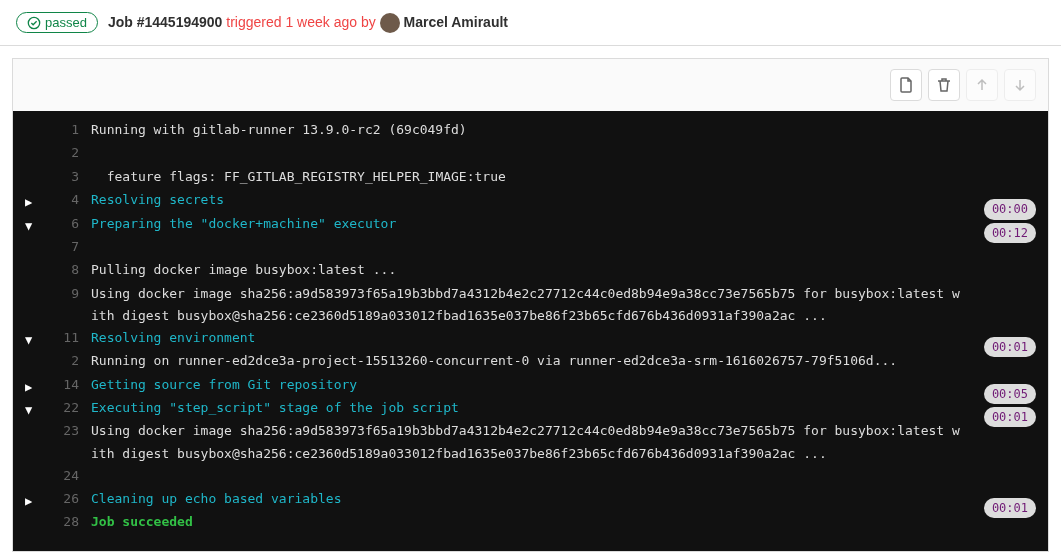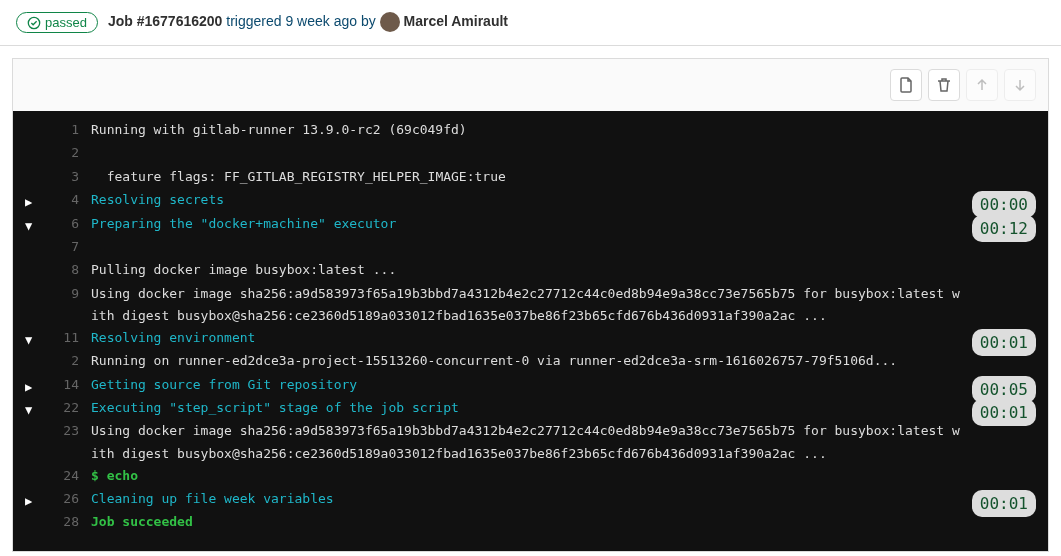"passed" .header { align-items: flex-start -> flex-end }
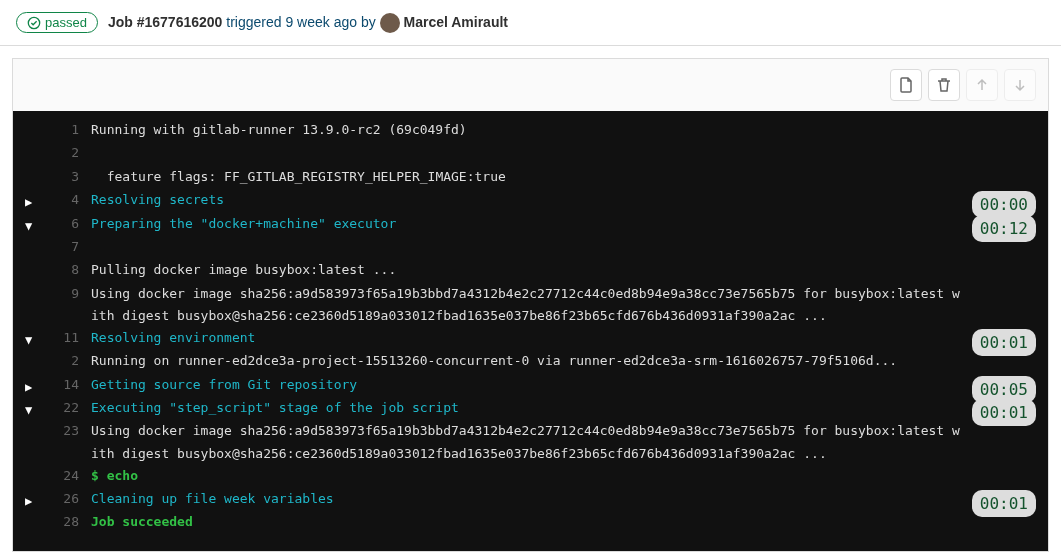"#1677616200" span { text: 1677616200 -> 1445194900 }
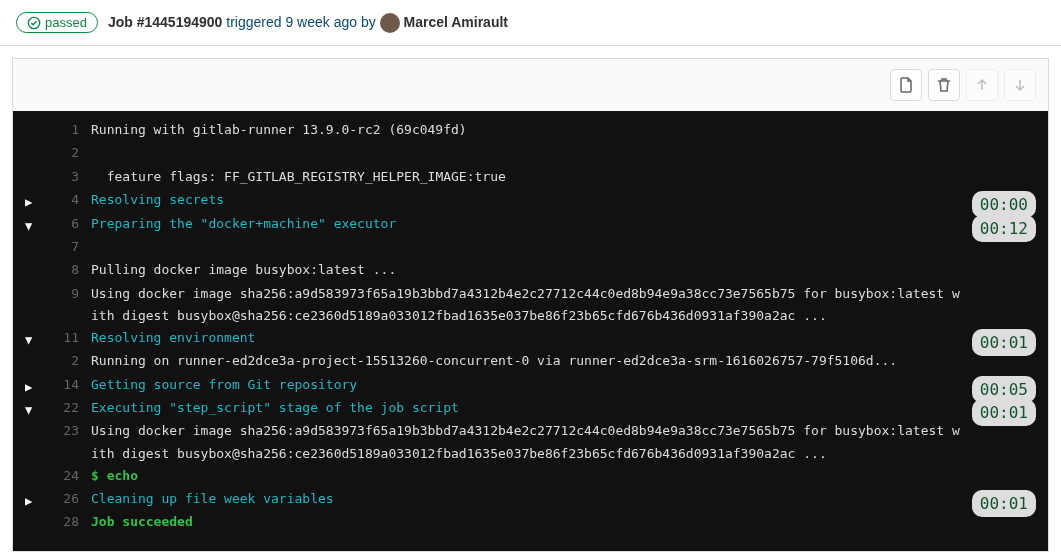"triggered" .triggered { color: #0c4a6e -> #ef4444 }
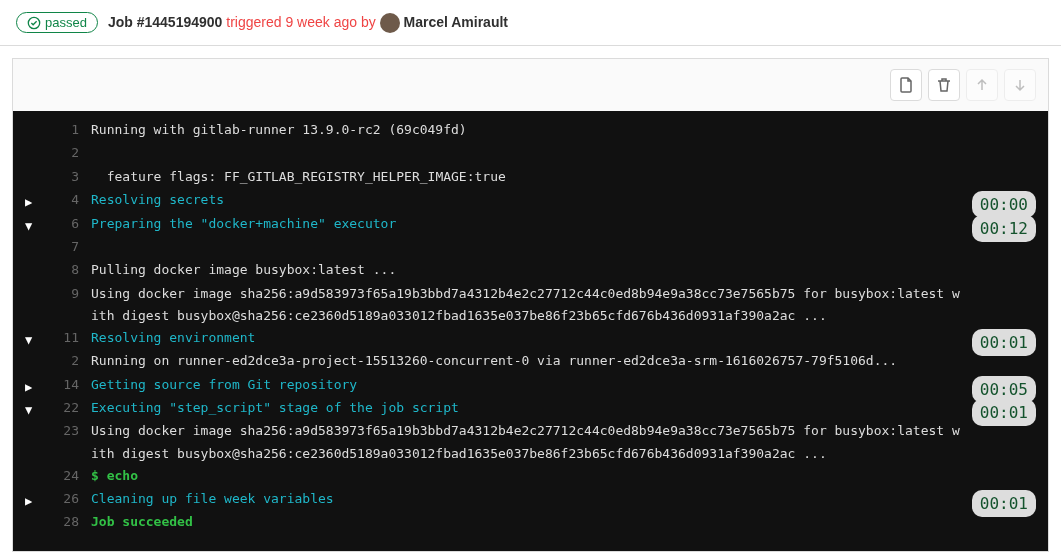"9 week ago" span.triggered { text: 9 -> 1 }
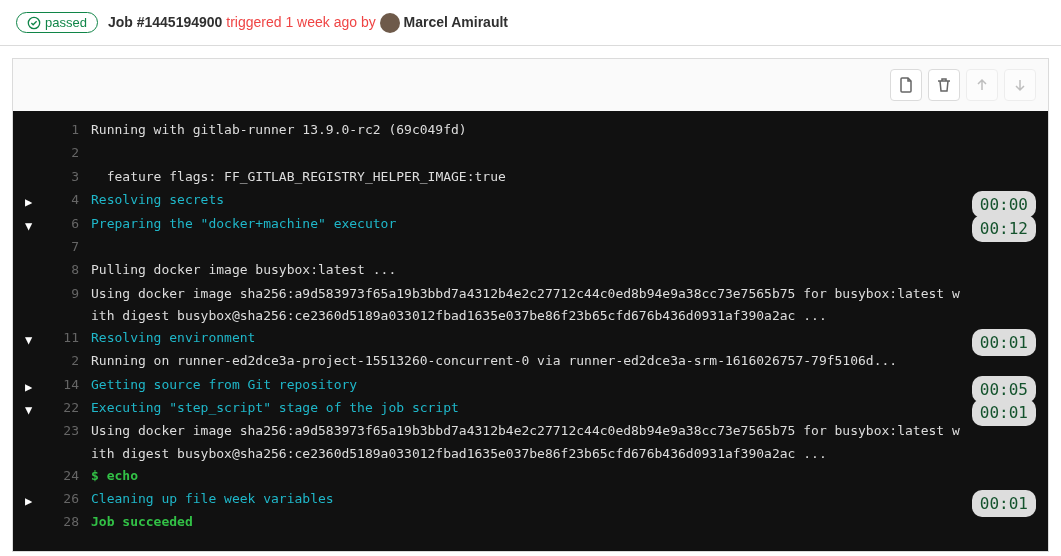"00:00" .duration { color: #14532d -> #701a75; font-size: 16px -> 12px; top: 2px -> 10px }
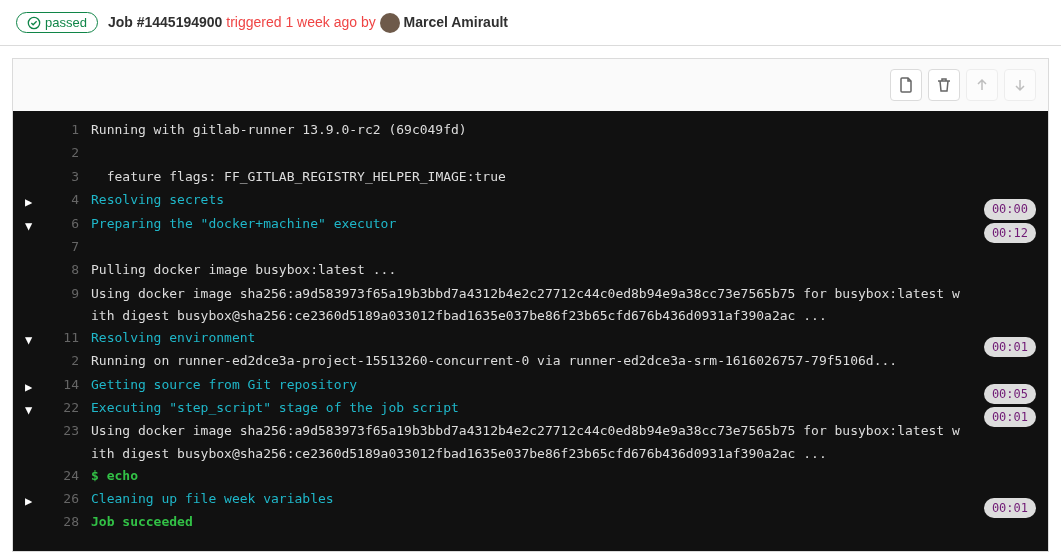"$ echo" span.content { html: <span>$ echo</span> -> none }
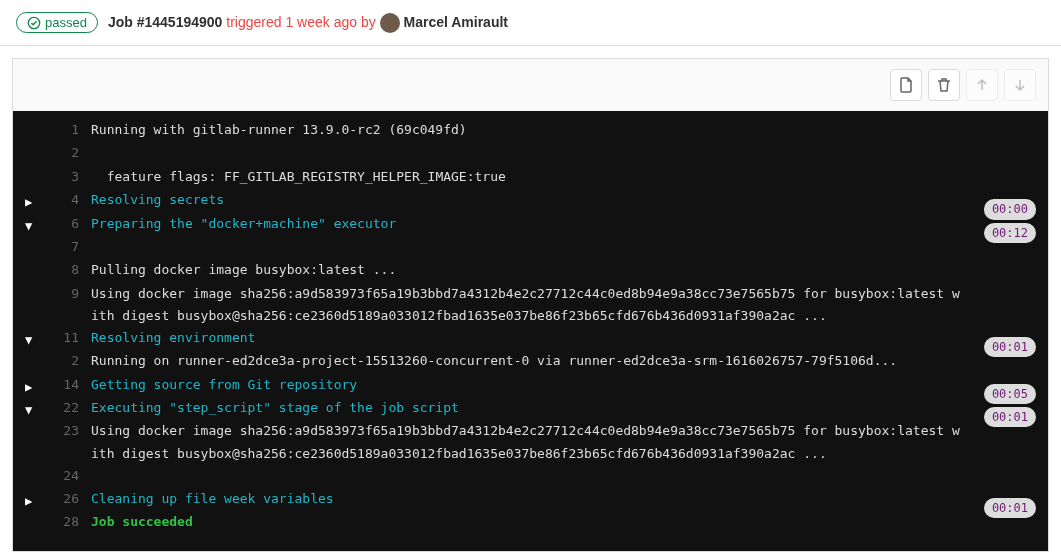"Cleaning up file week variables" span.content { text: file week -> echo based }
